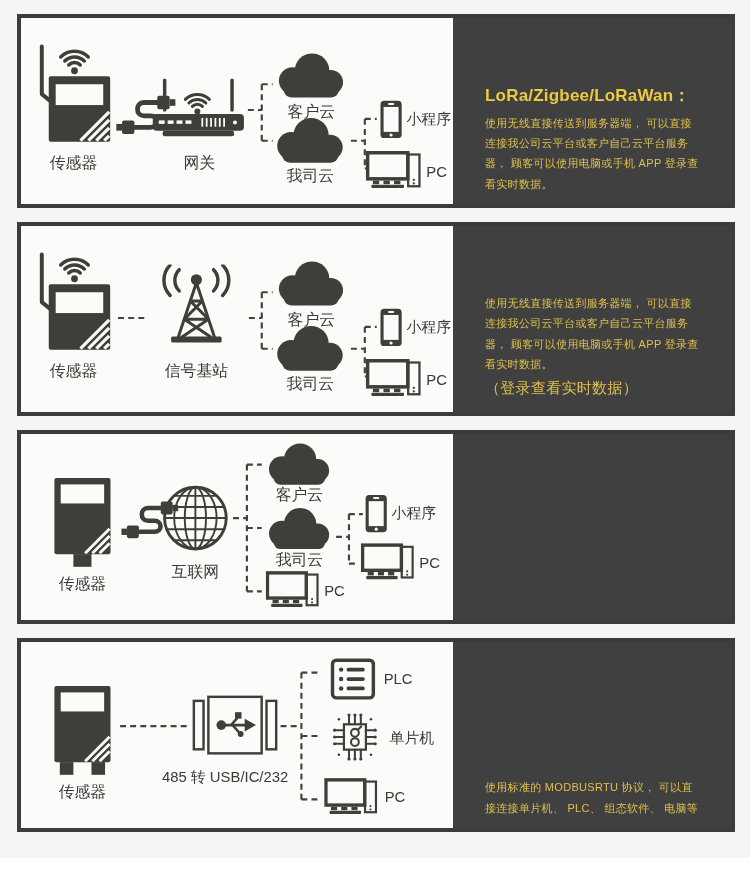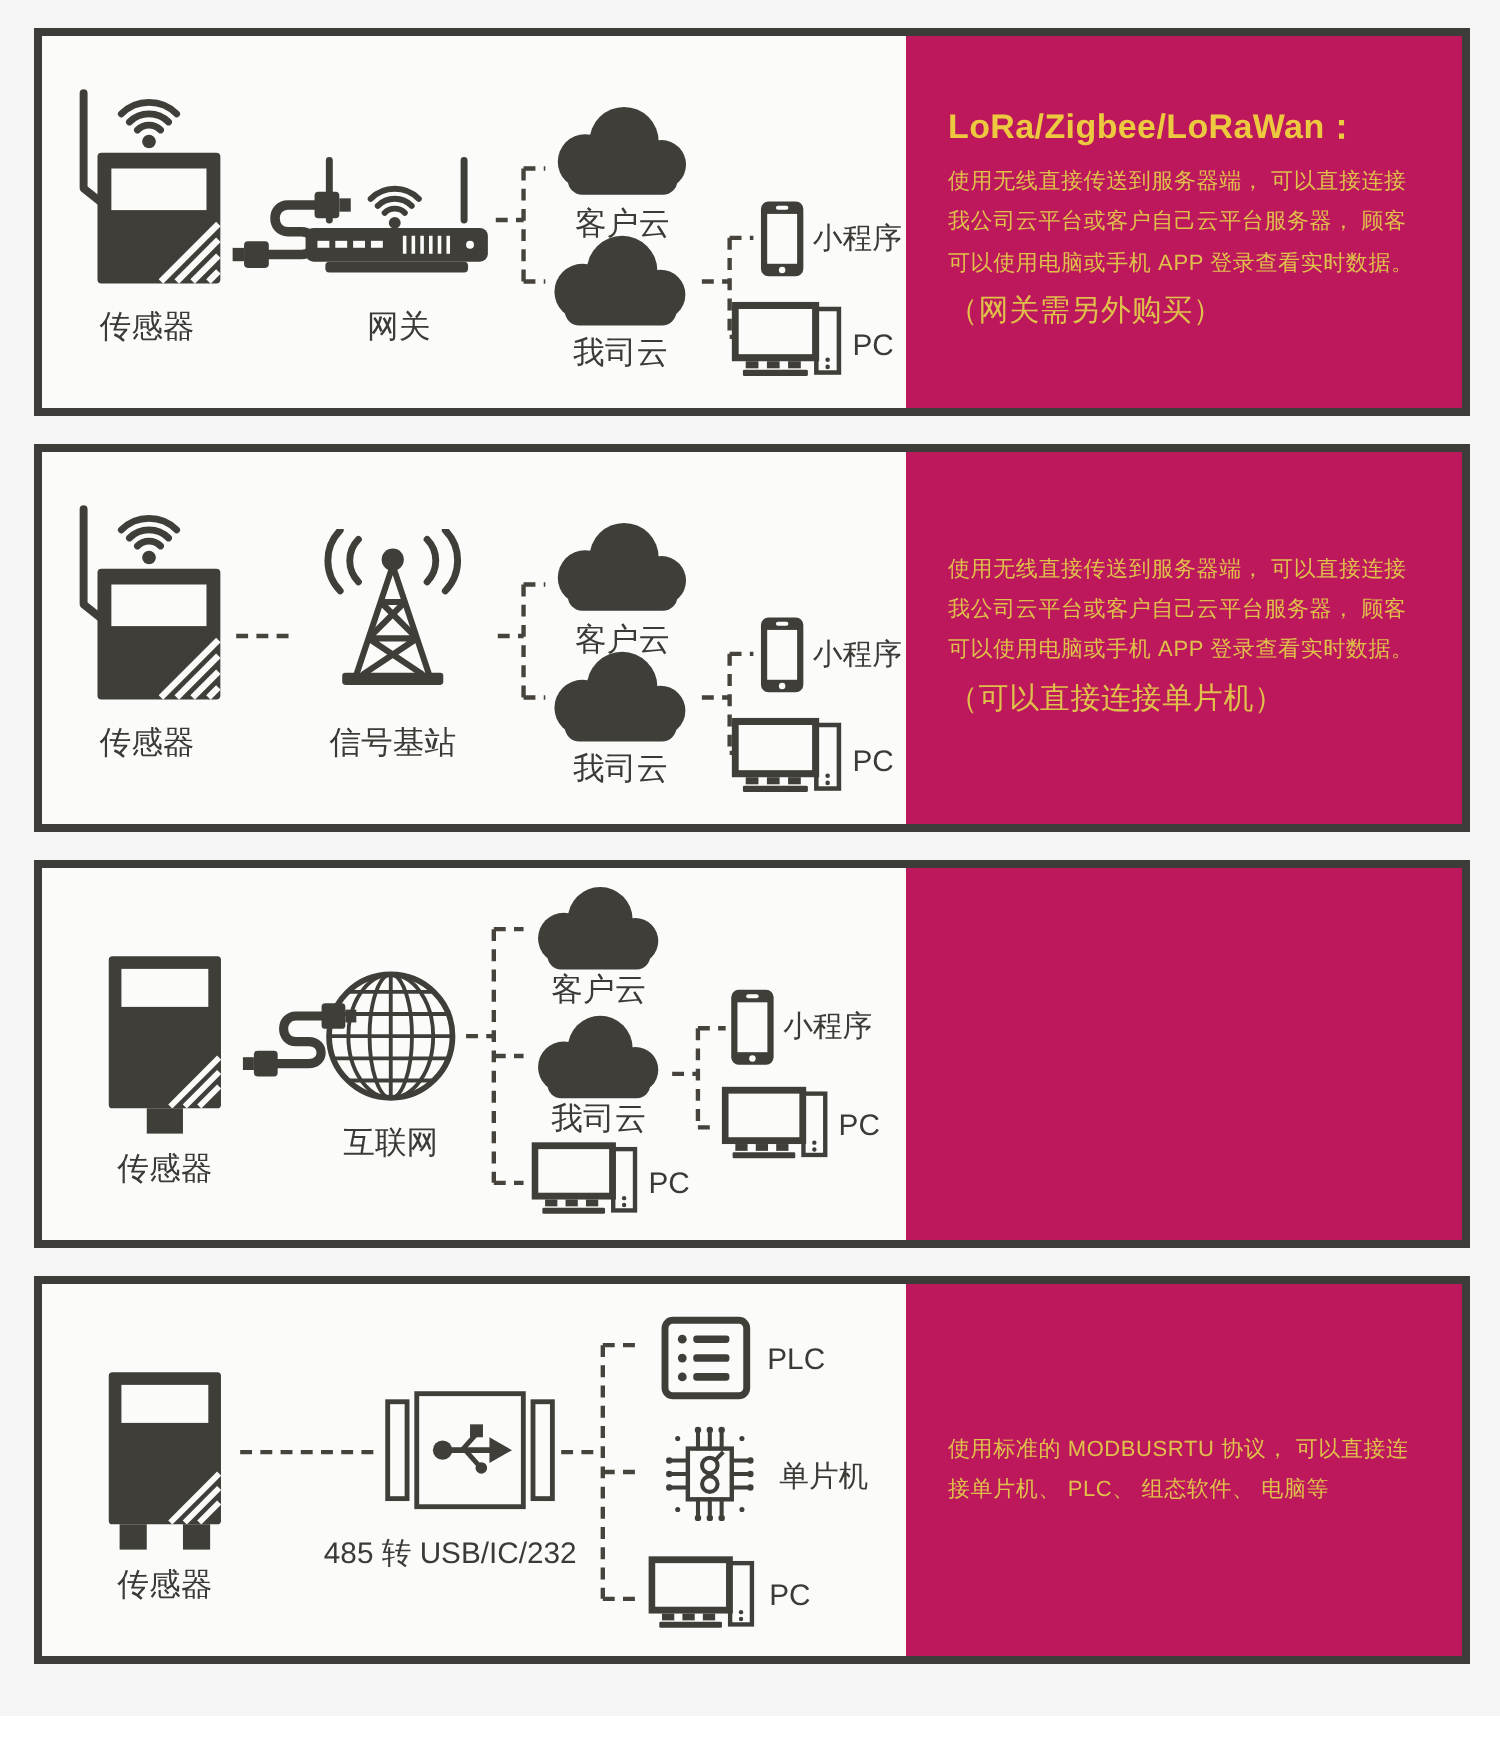"LoRa/Zigbee/LoRaWan：" .panel { background: #be185d -> #404040; justify-content: center -> flex-end; padding: 10px 21px -> 10px 32px }
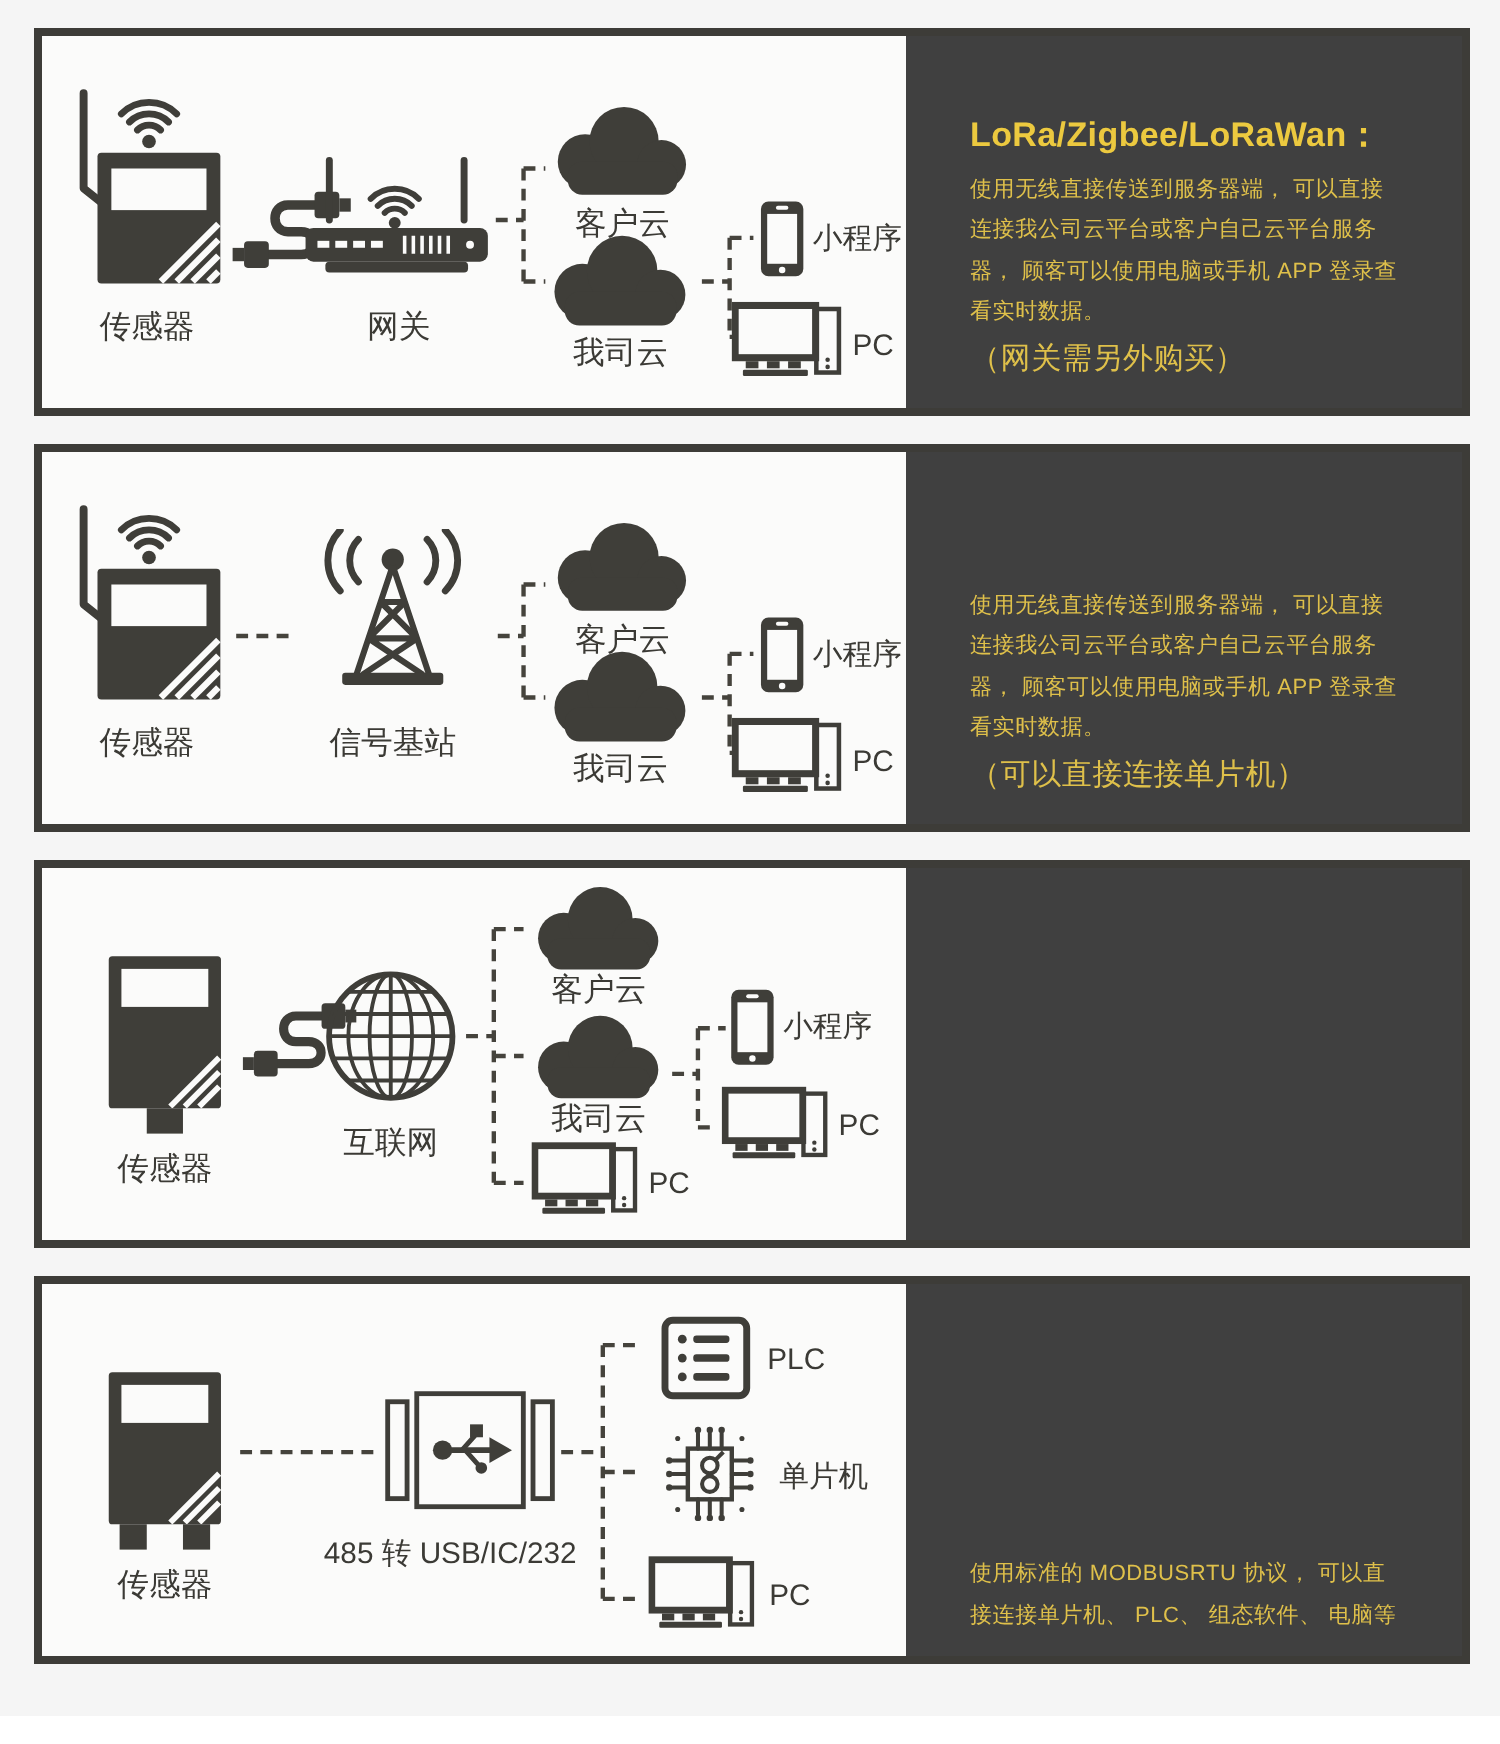"（网关需另外购买）" p.panel-note { html: <p>（网关需另外购买）</p> -> none }
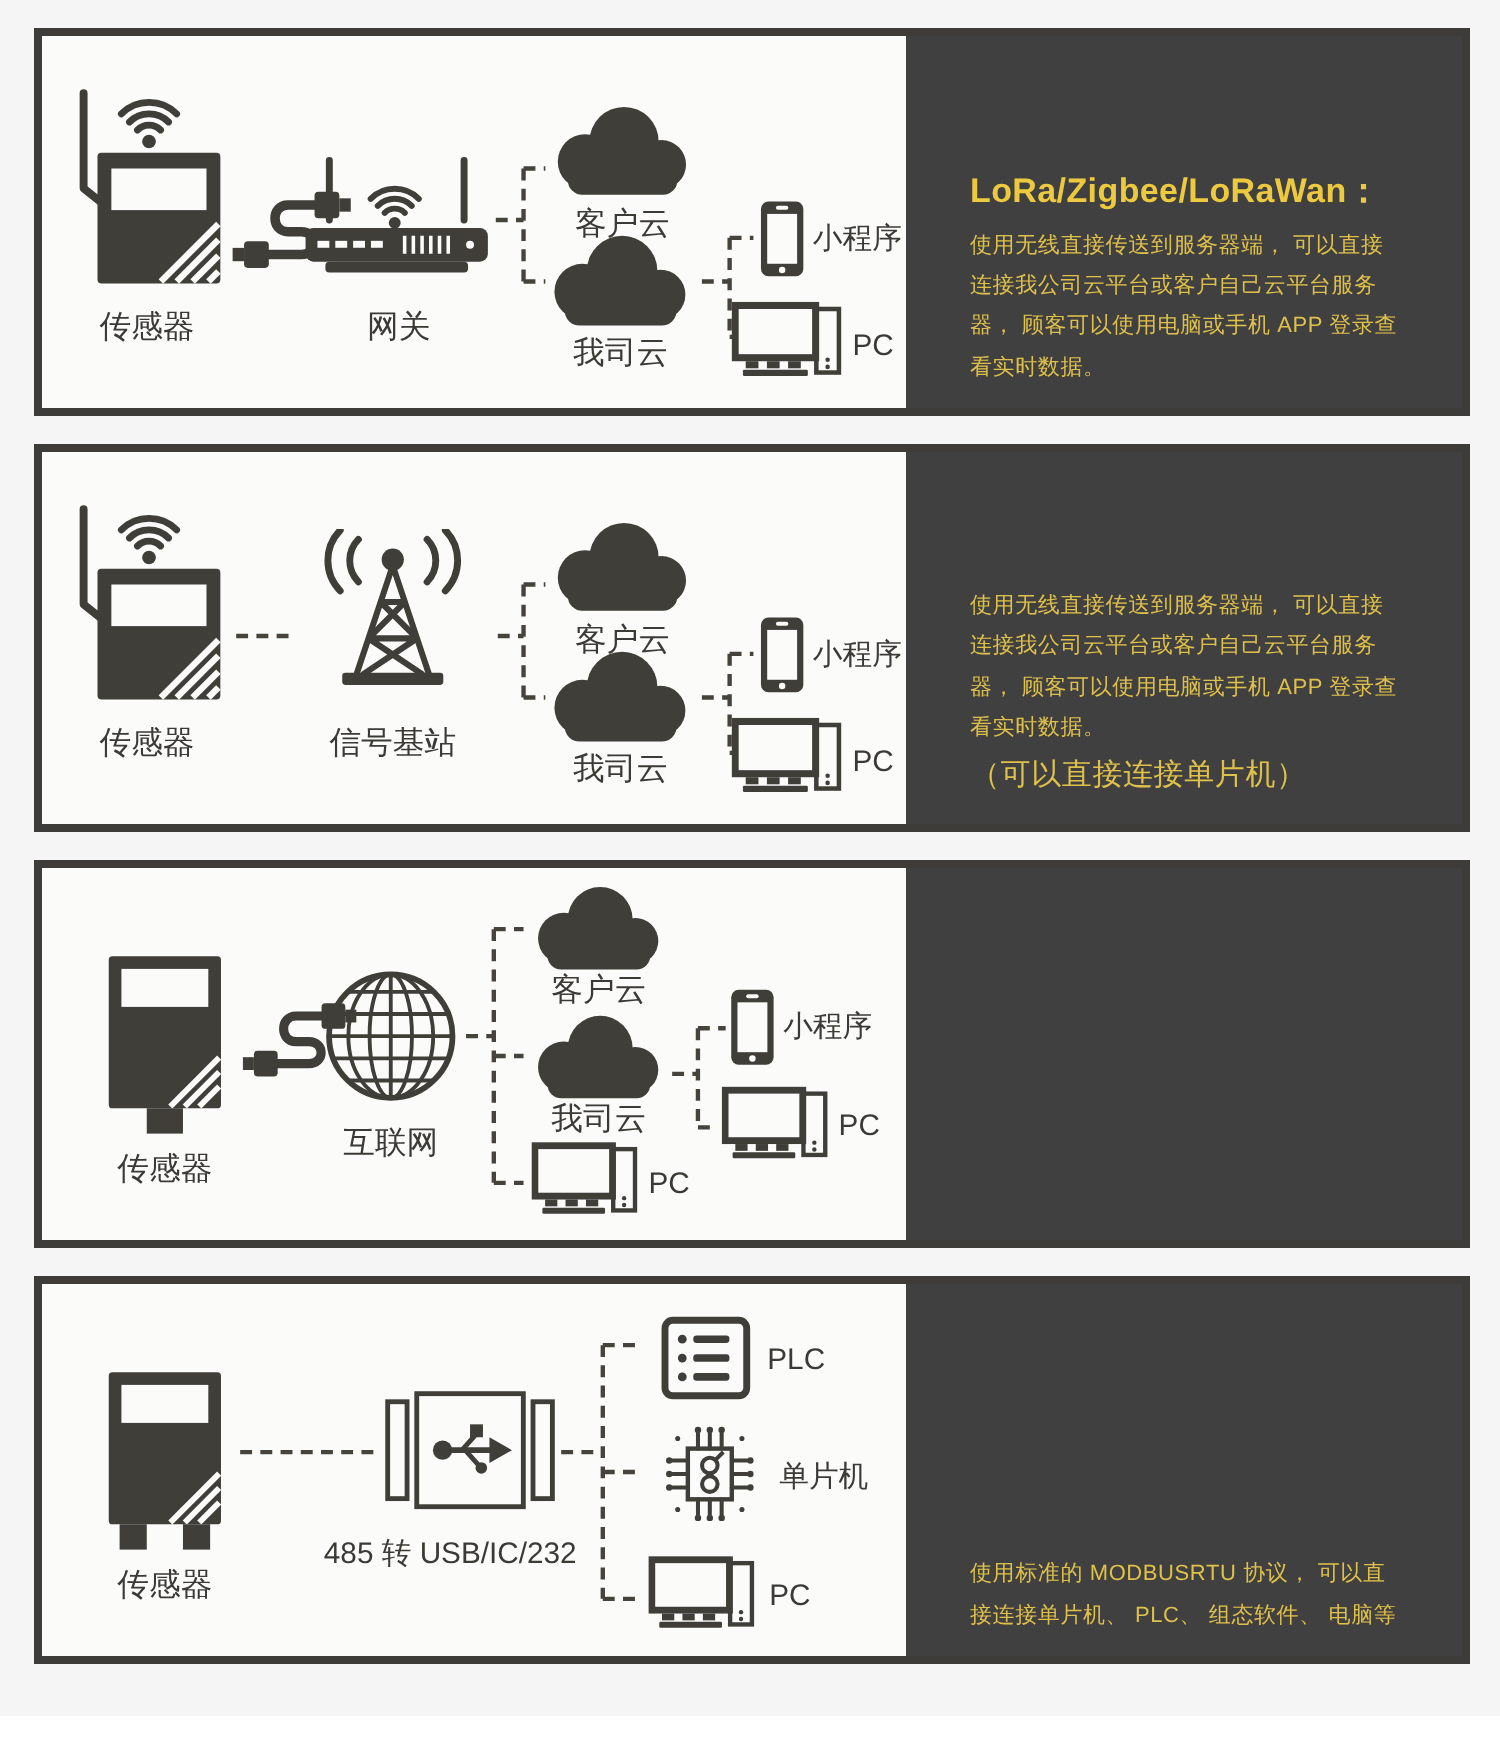"（可以直接连接单片机）" p.panel-note { text: 可以直接连接单片机 -> 登录查看实时数据 }
